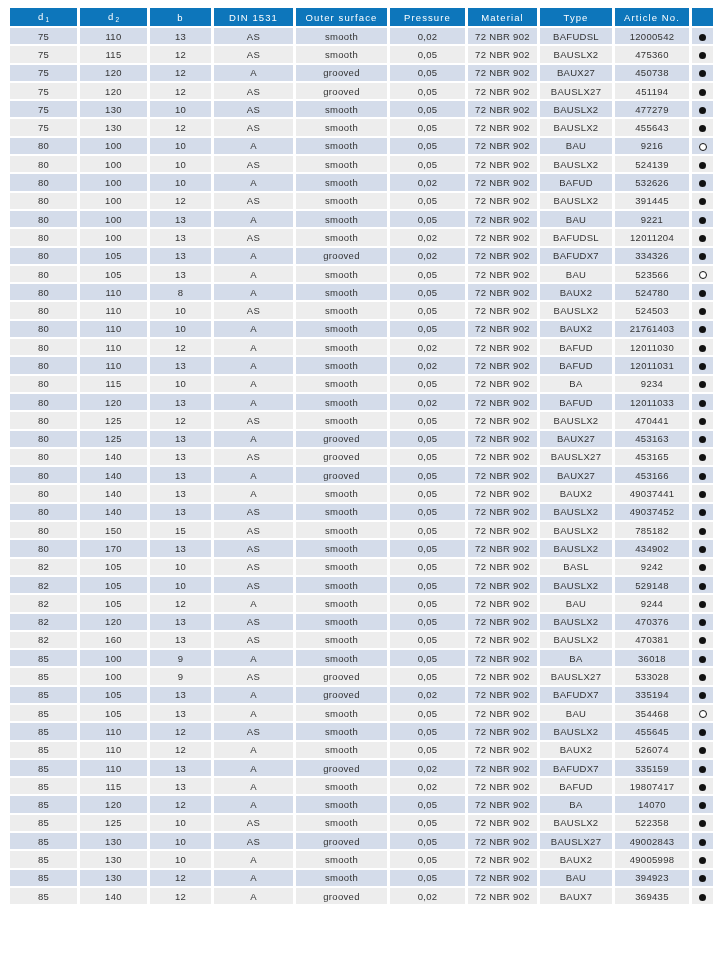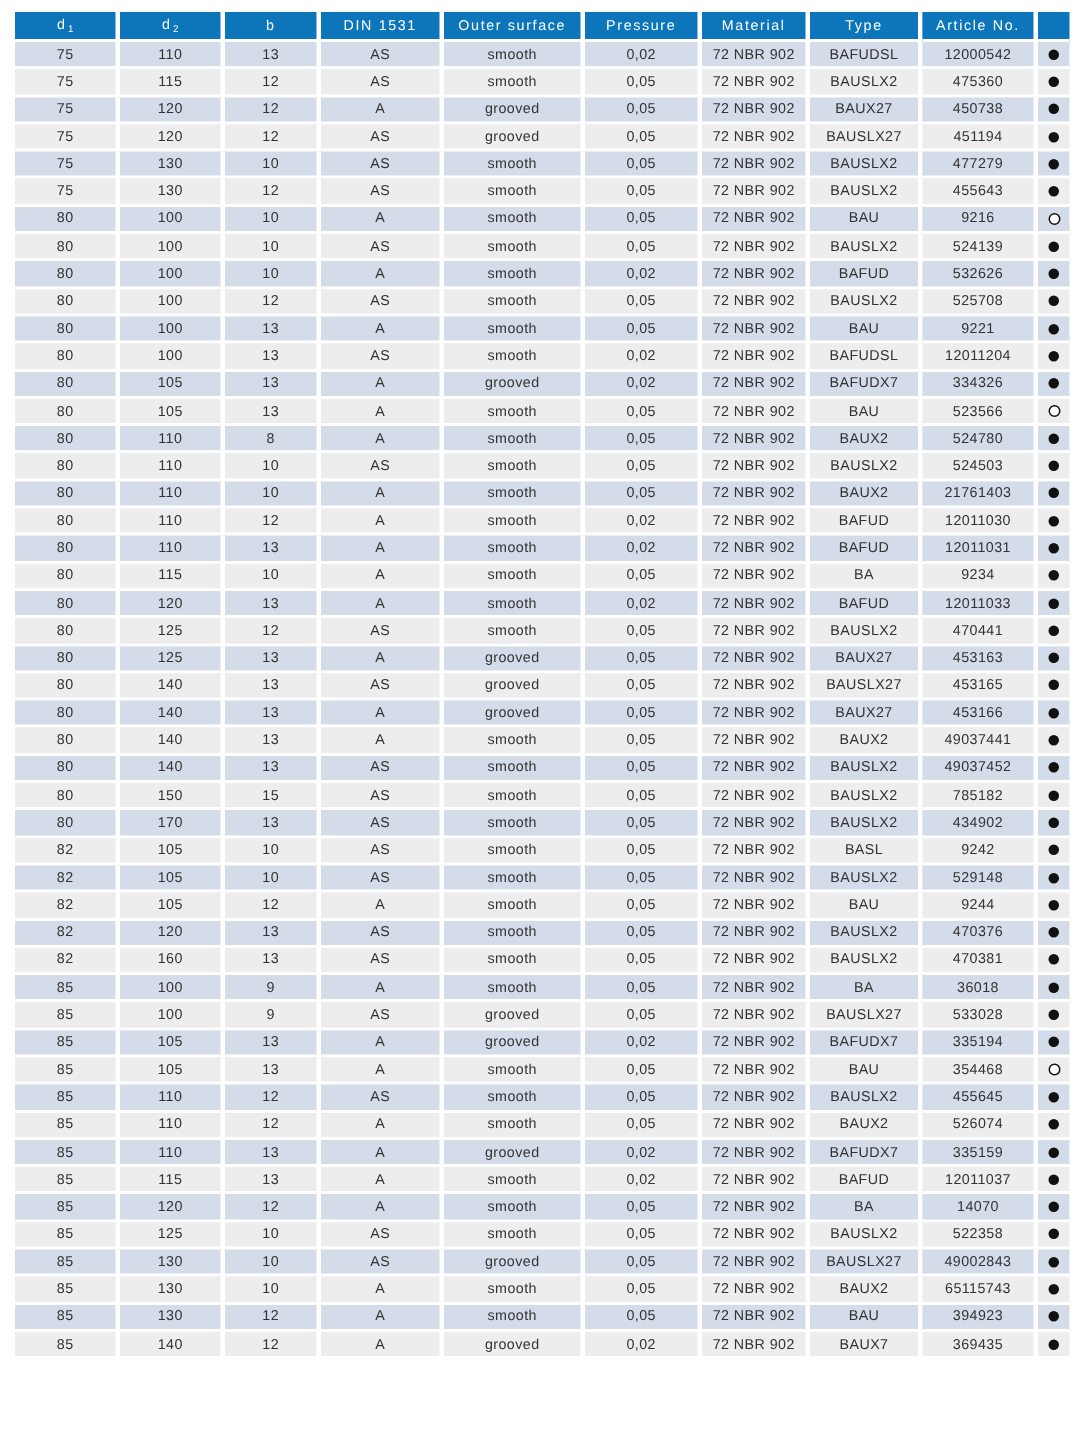"525708" td { text: 525708 -> 391445 }
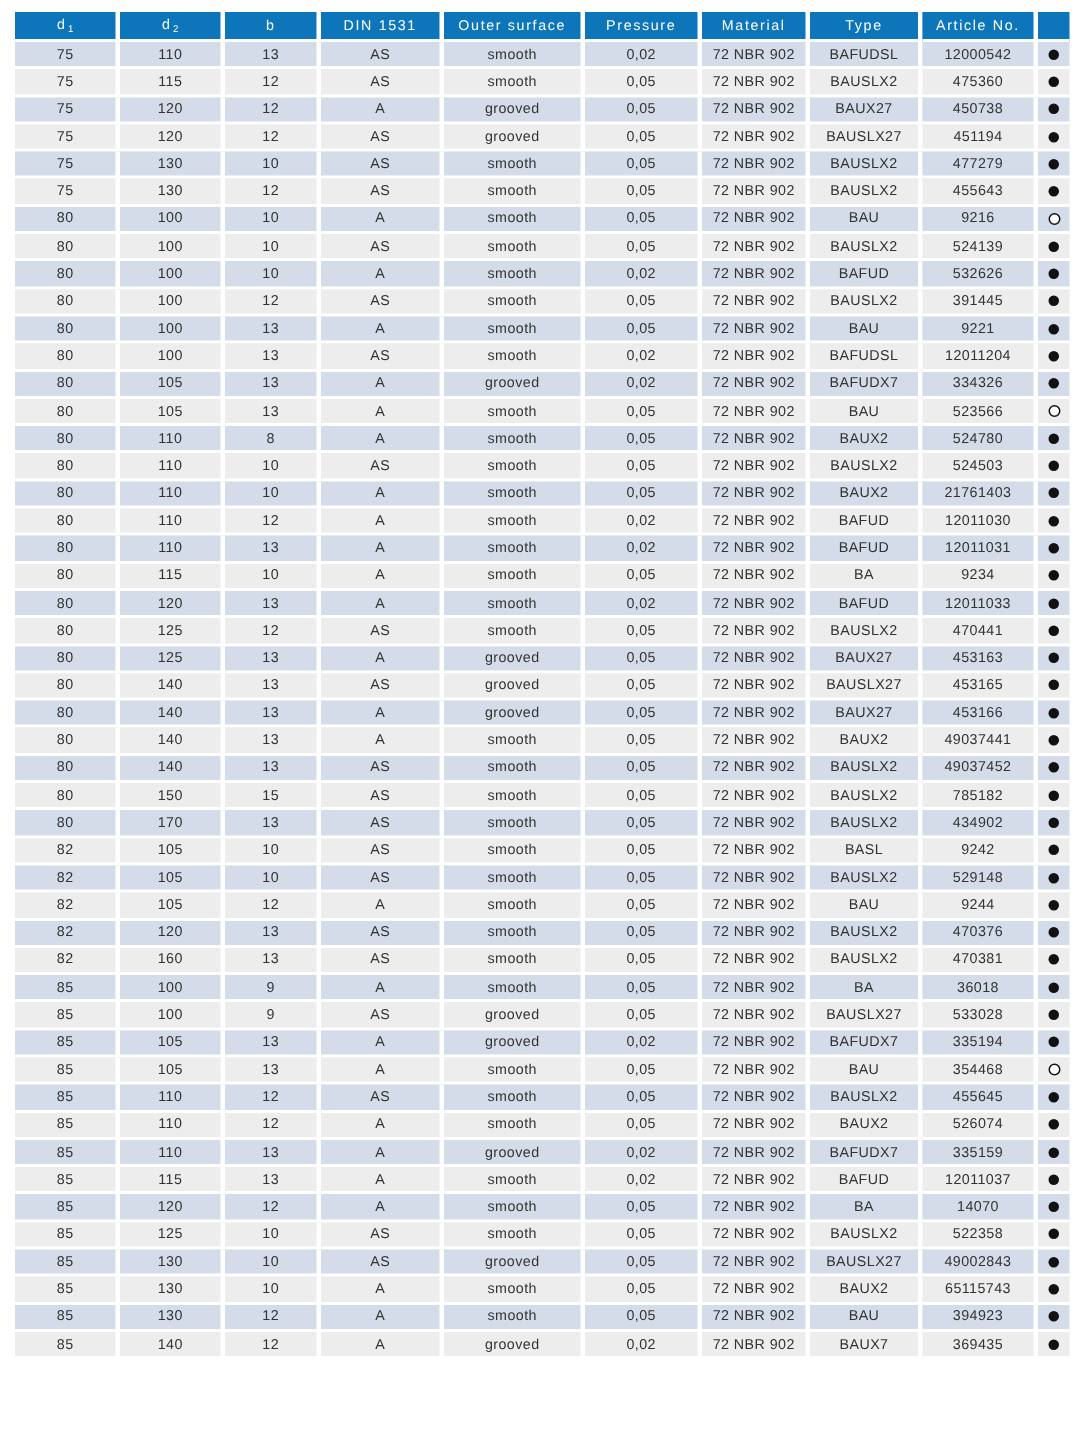"12011037" td { text: 12011037 -> 19807417 }
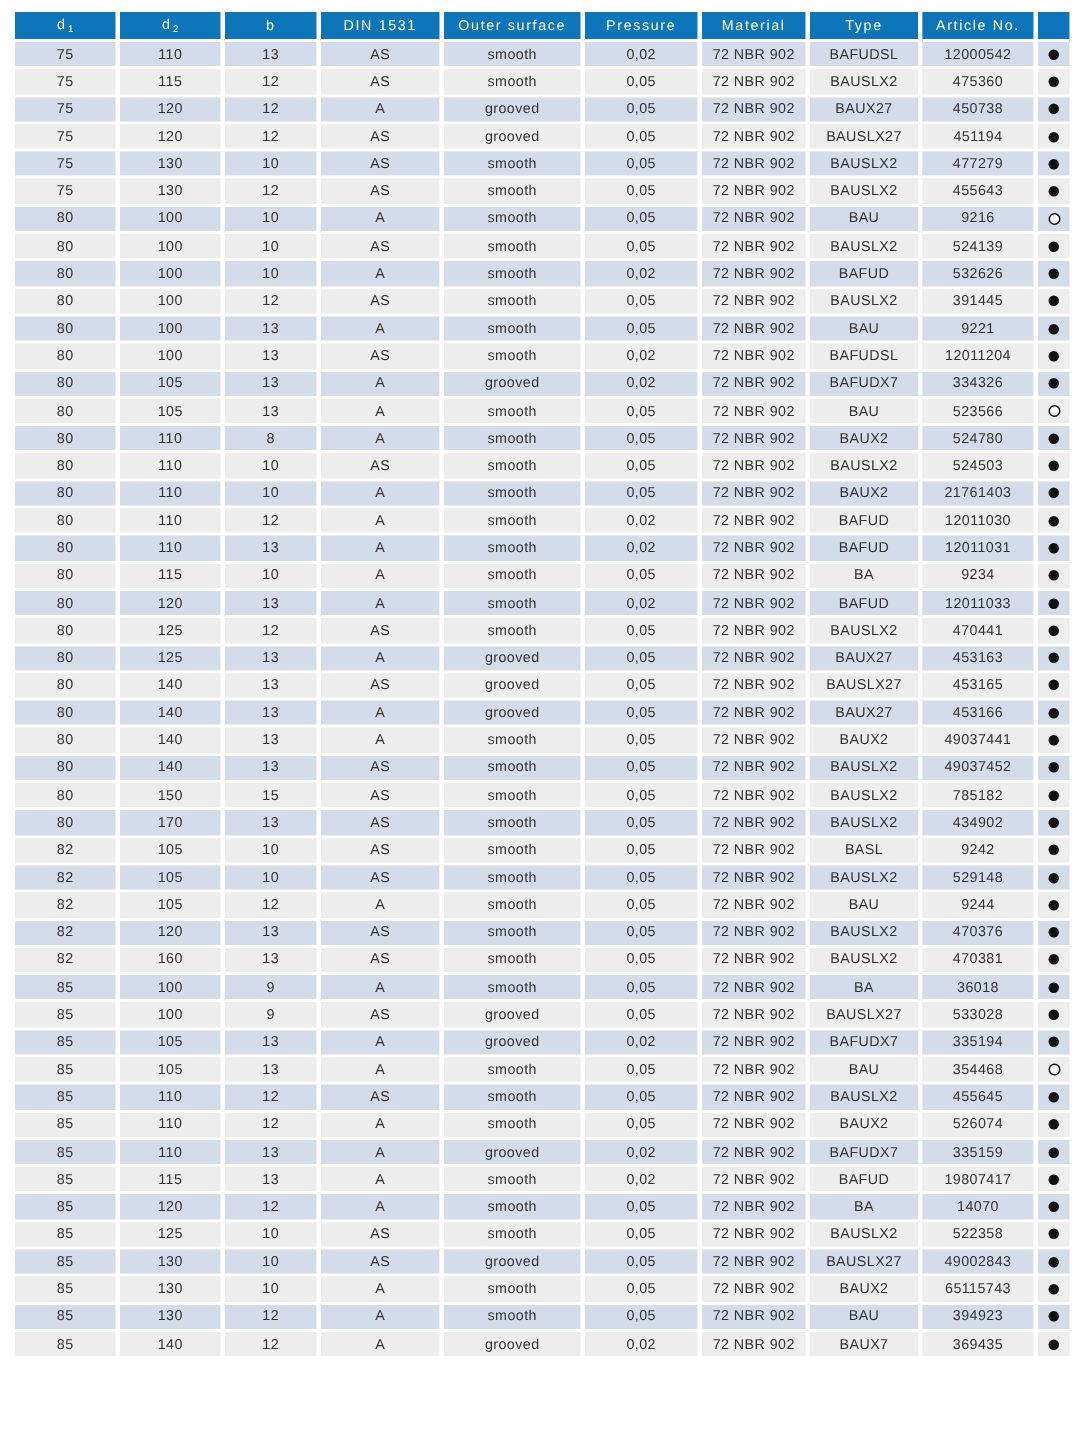"65115743" td { text: 65115743 -> 49005998 }
